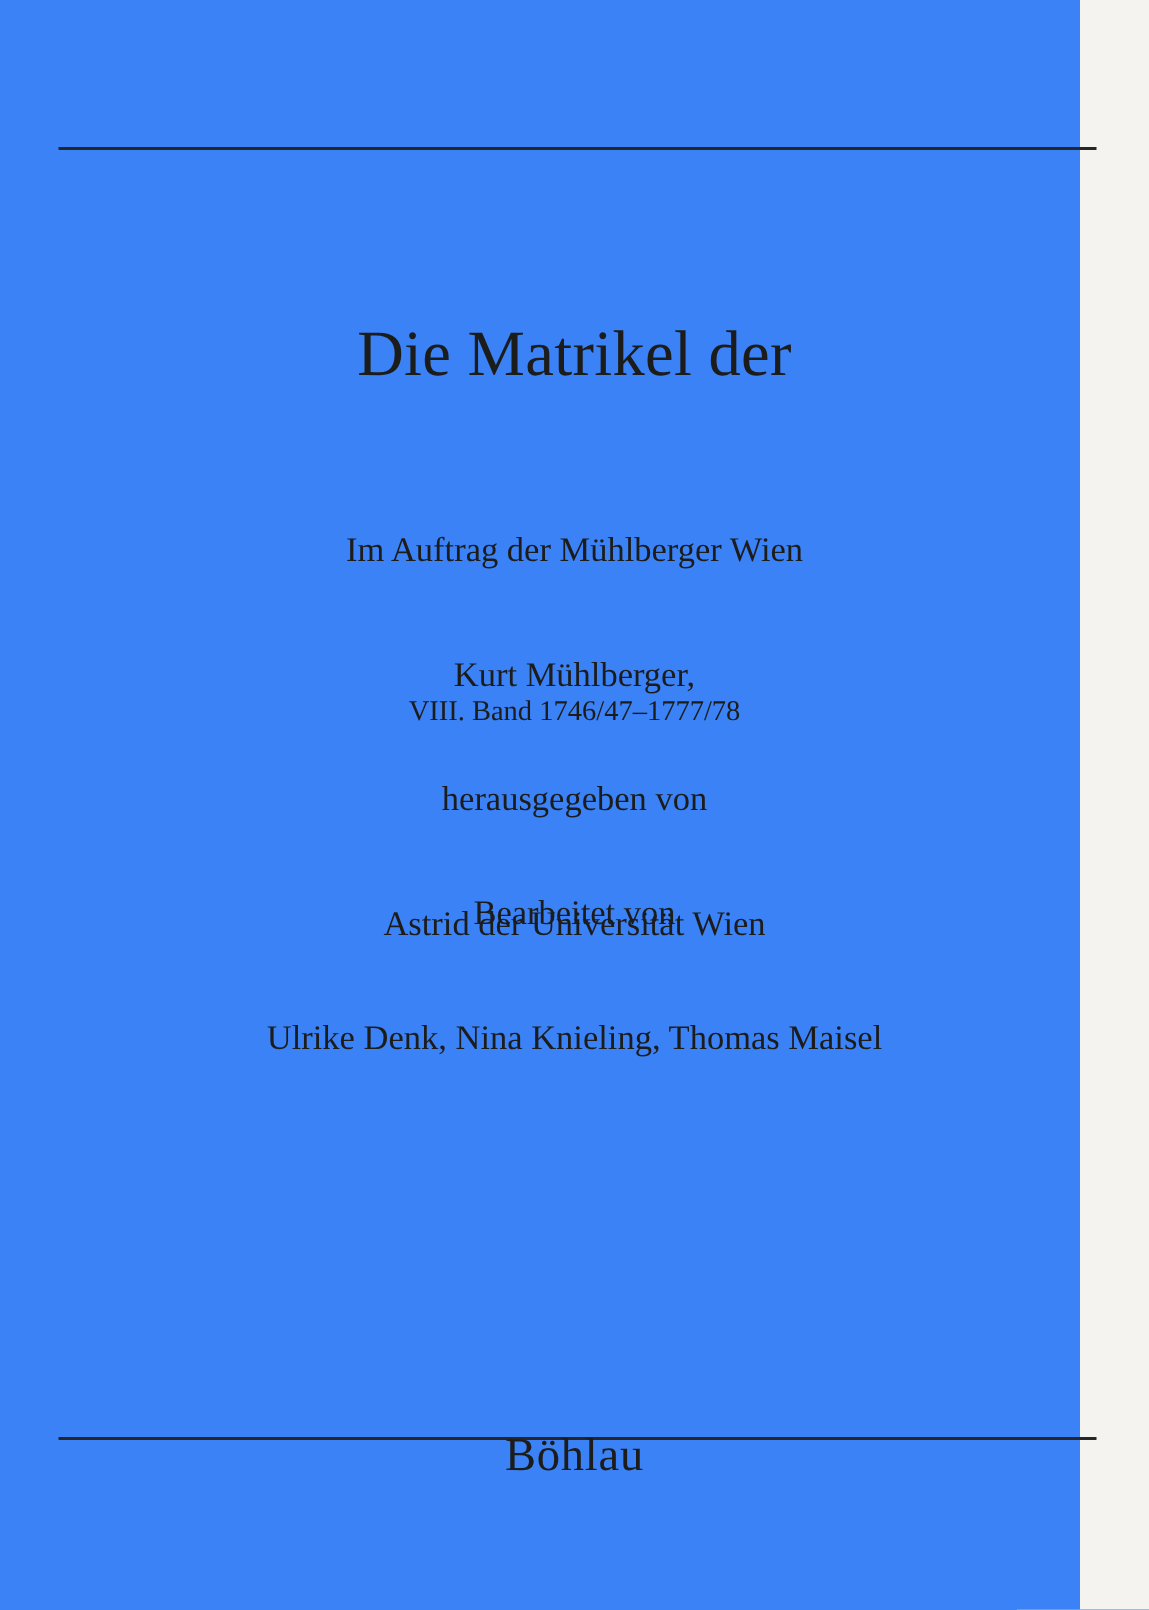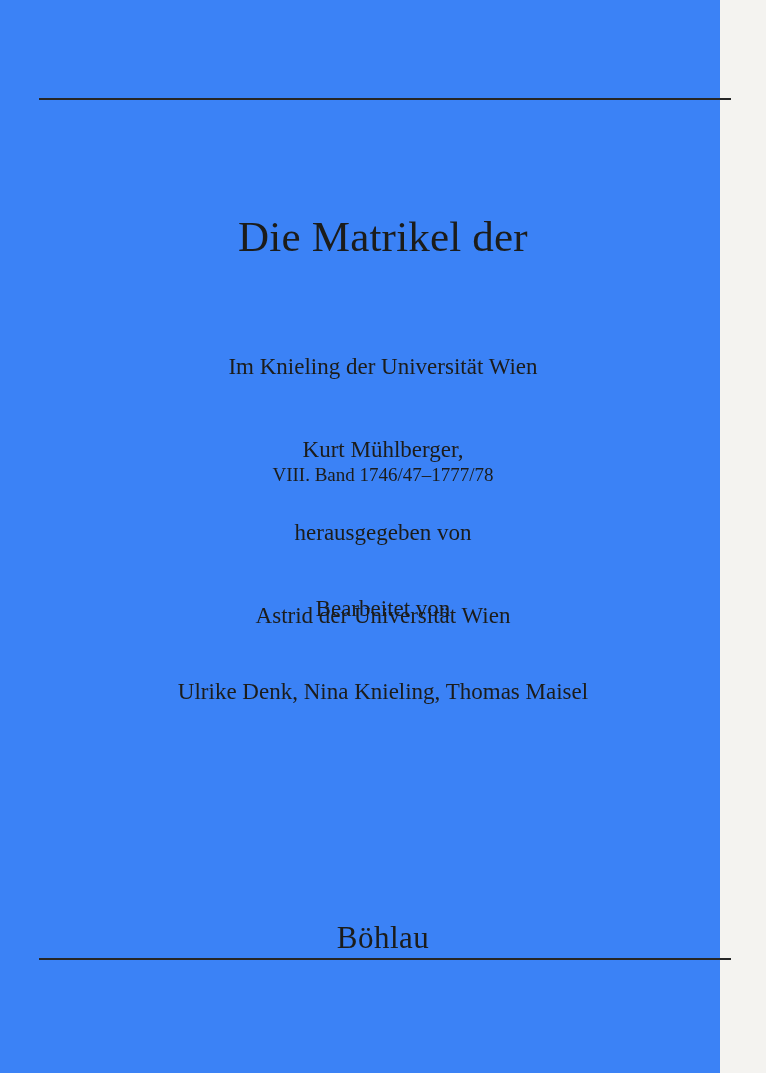"Im Knieling der Universität Wien" div { text: Knieling der Universität -> Auftrag der Mühlberger }
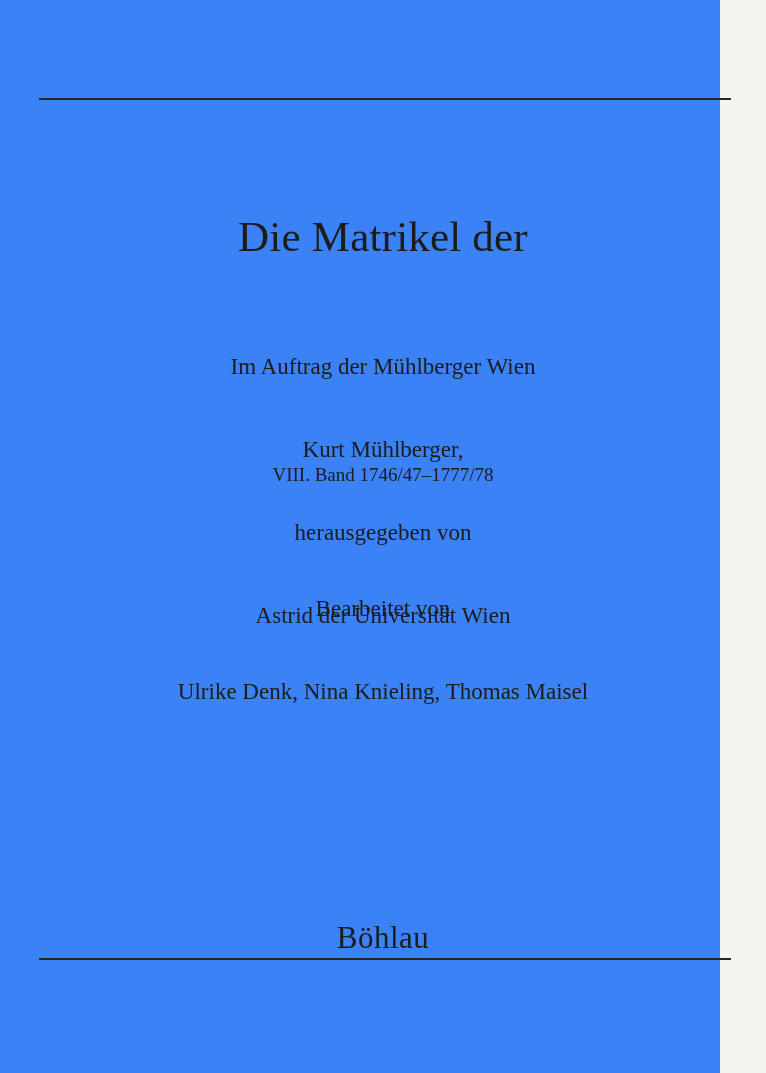"Böhlau" .publisher-logo { top: 920px -> 952px }
